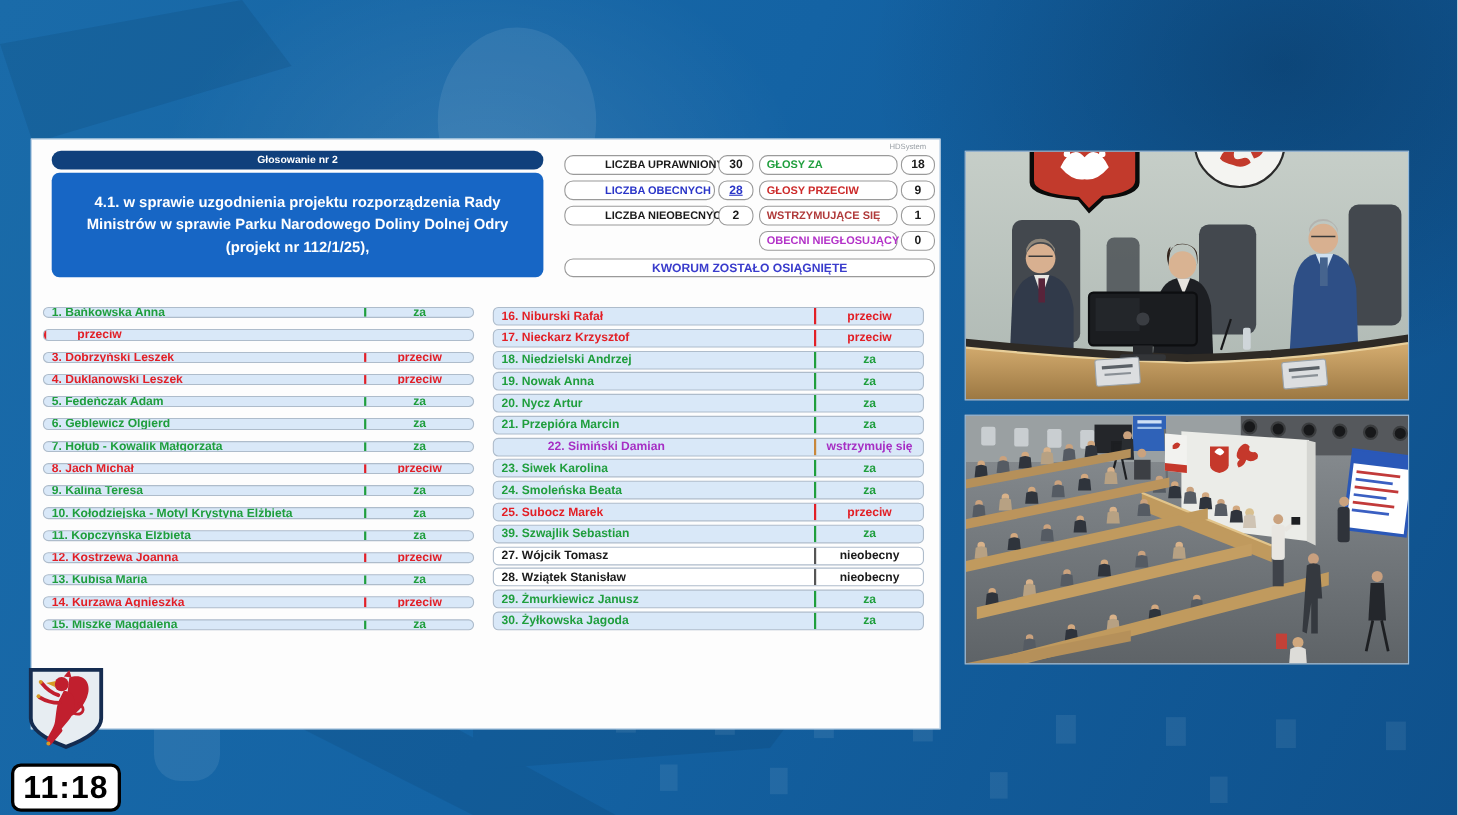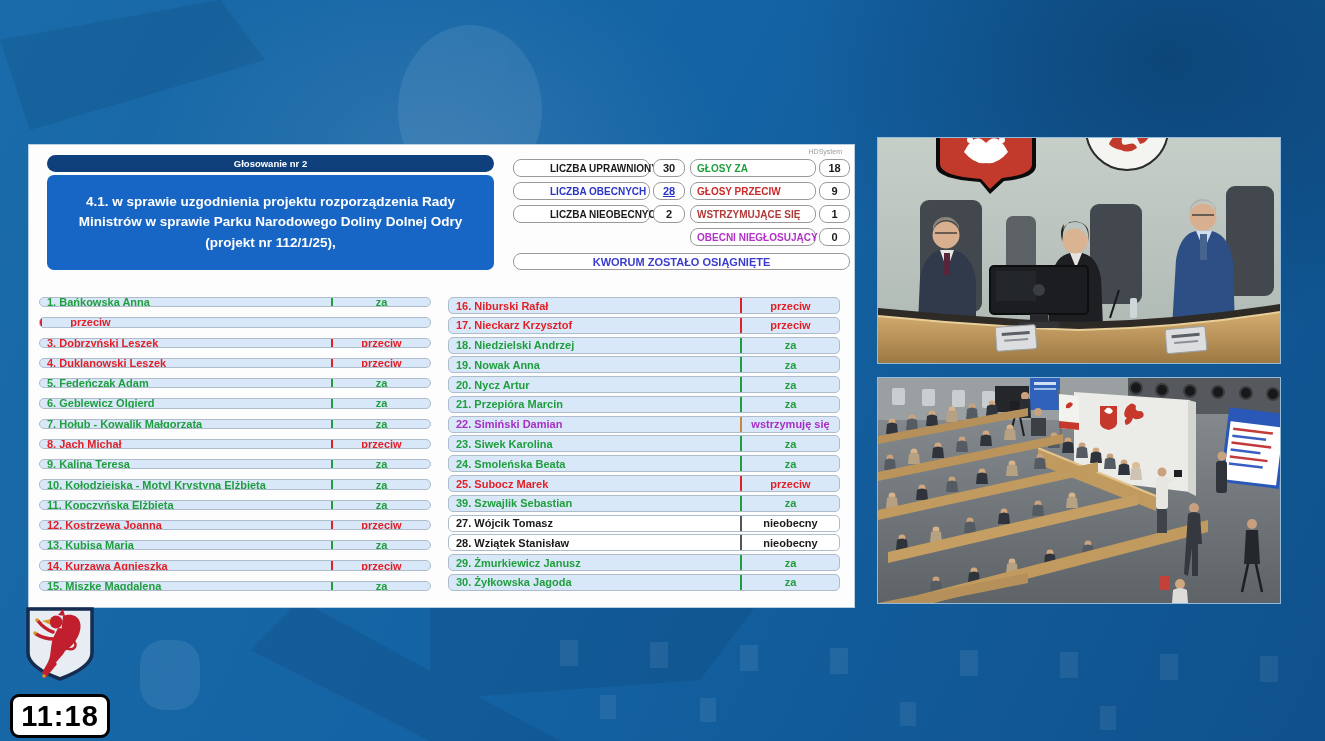"Głosowanie nr 2" .panel { height: 464px -> 537px; top: 144px -> 126px }
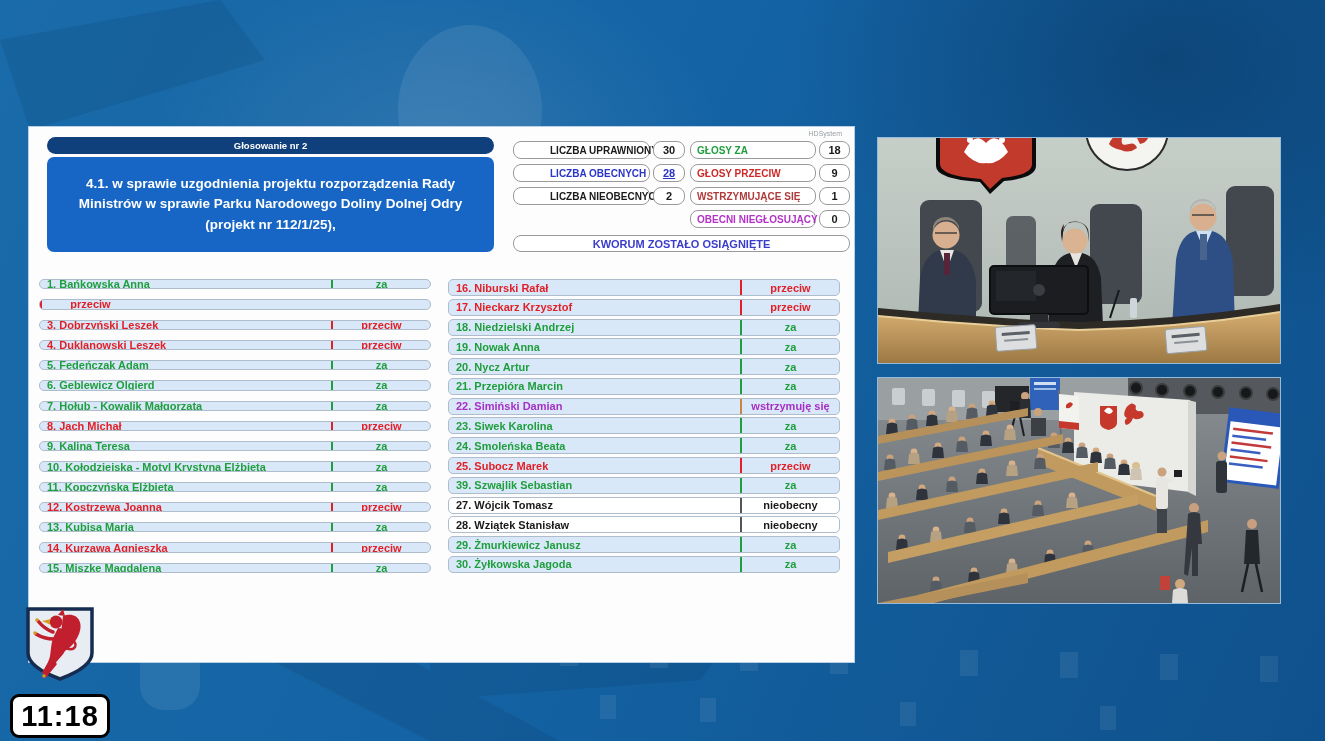"22. Simiński Damian" .st-wstrzymal { padding-left: none -> 42px }
